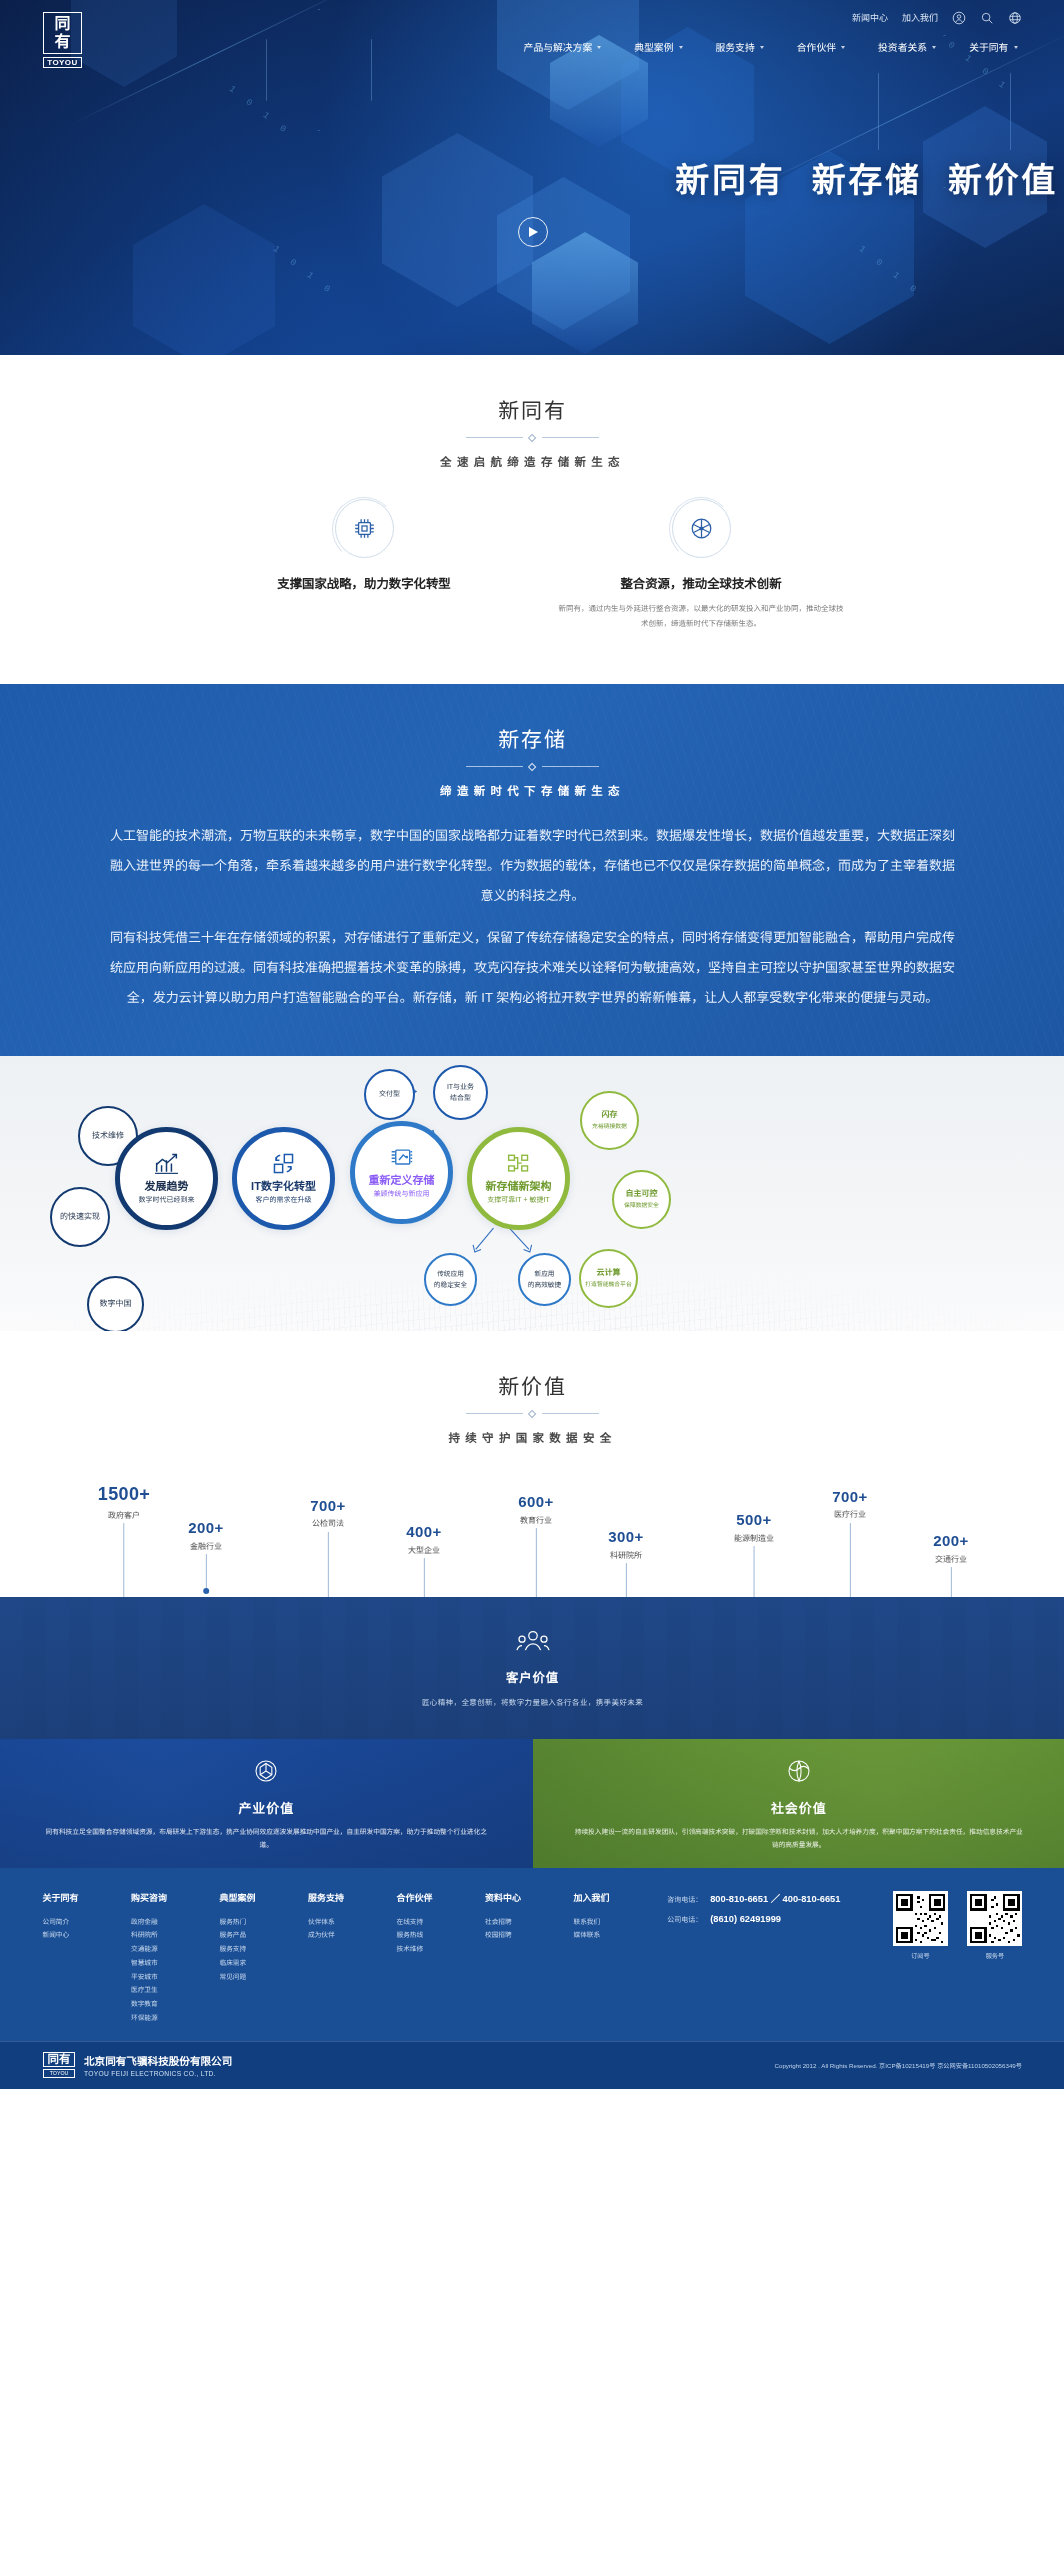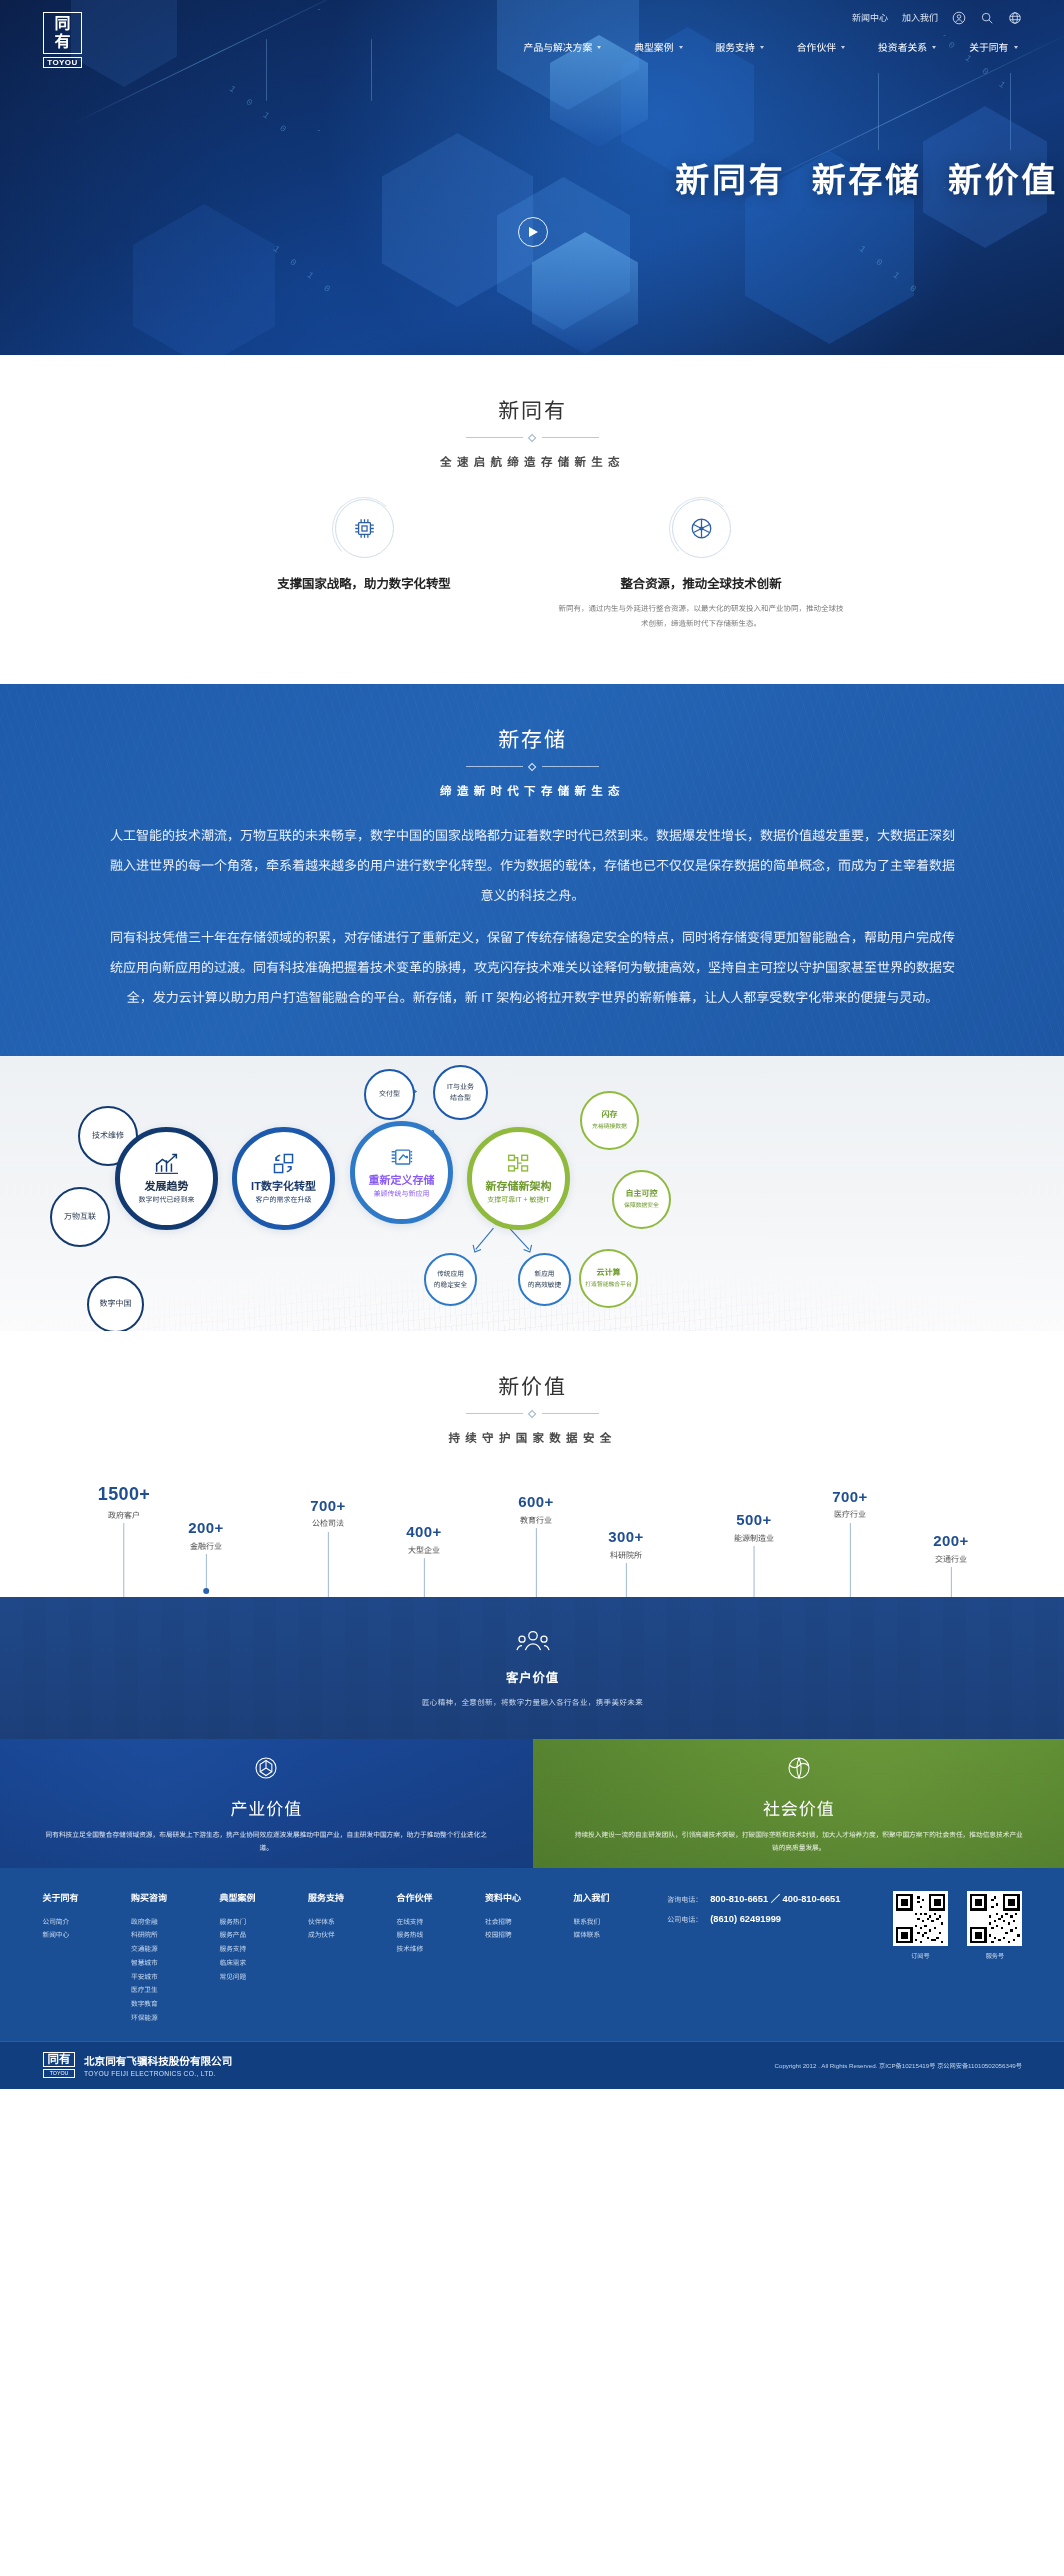"万物互联" span { text: 万物互联 -> 的快速实现 }
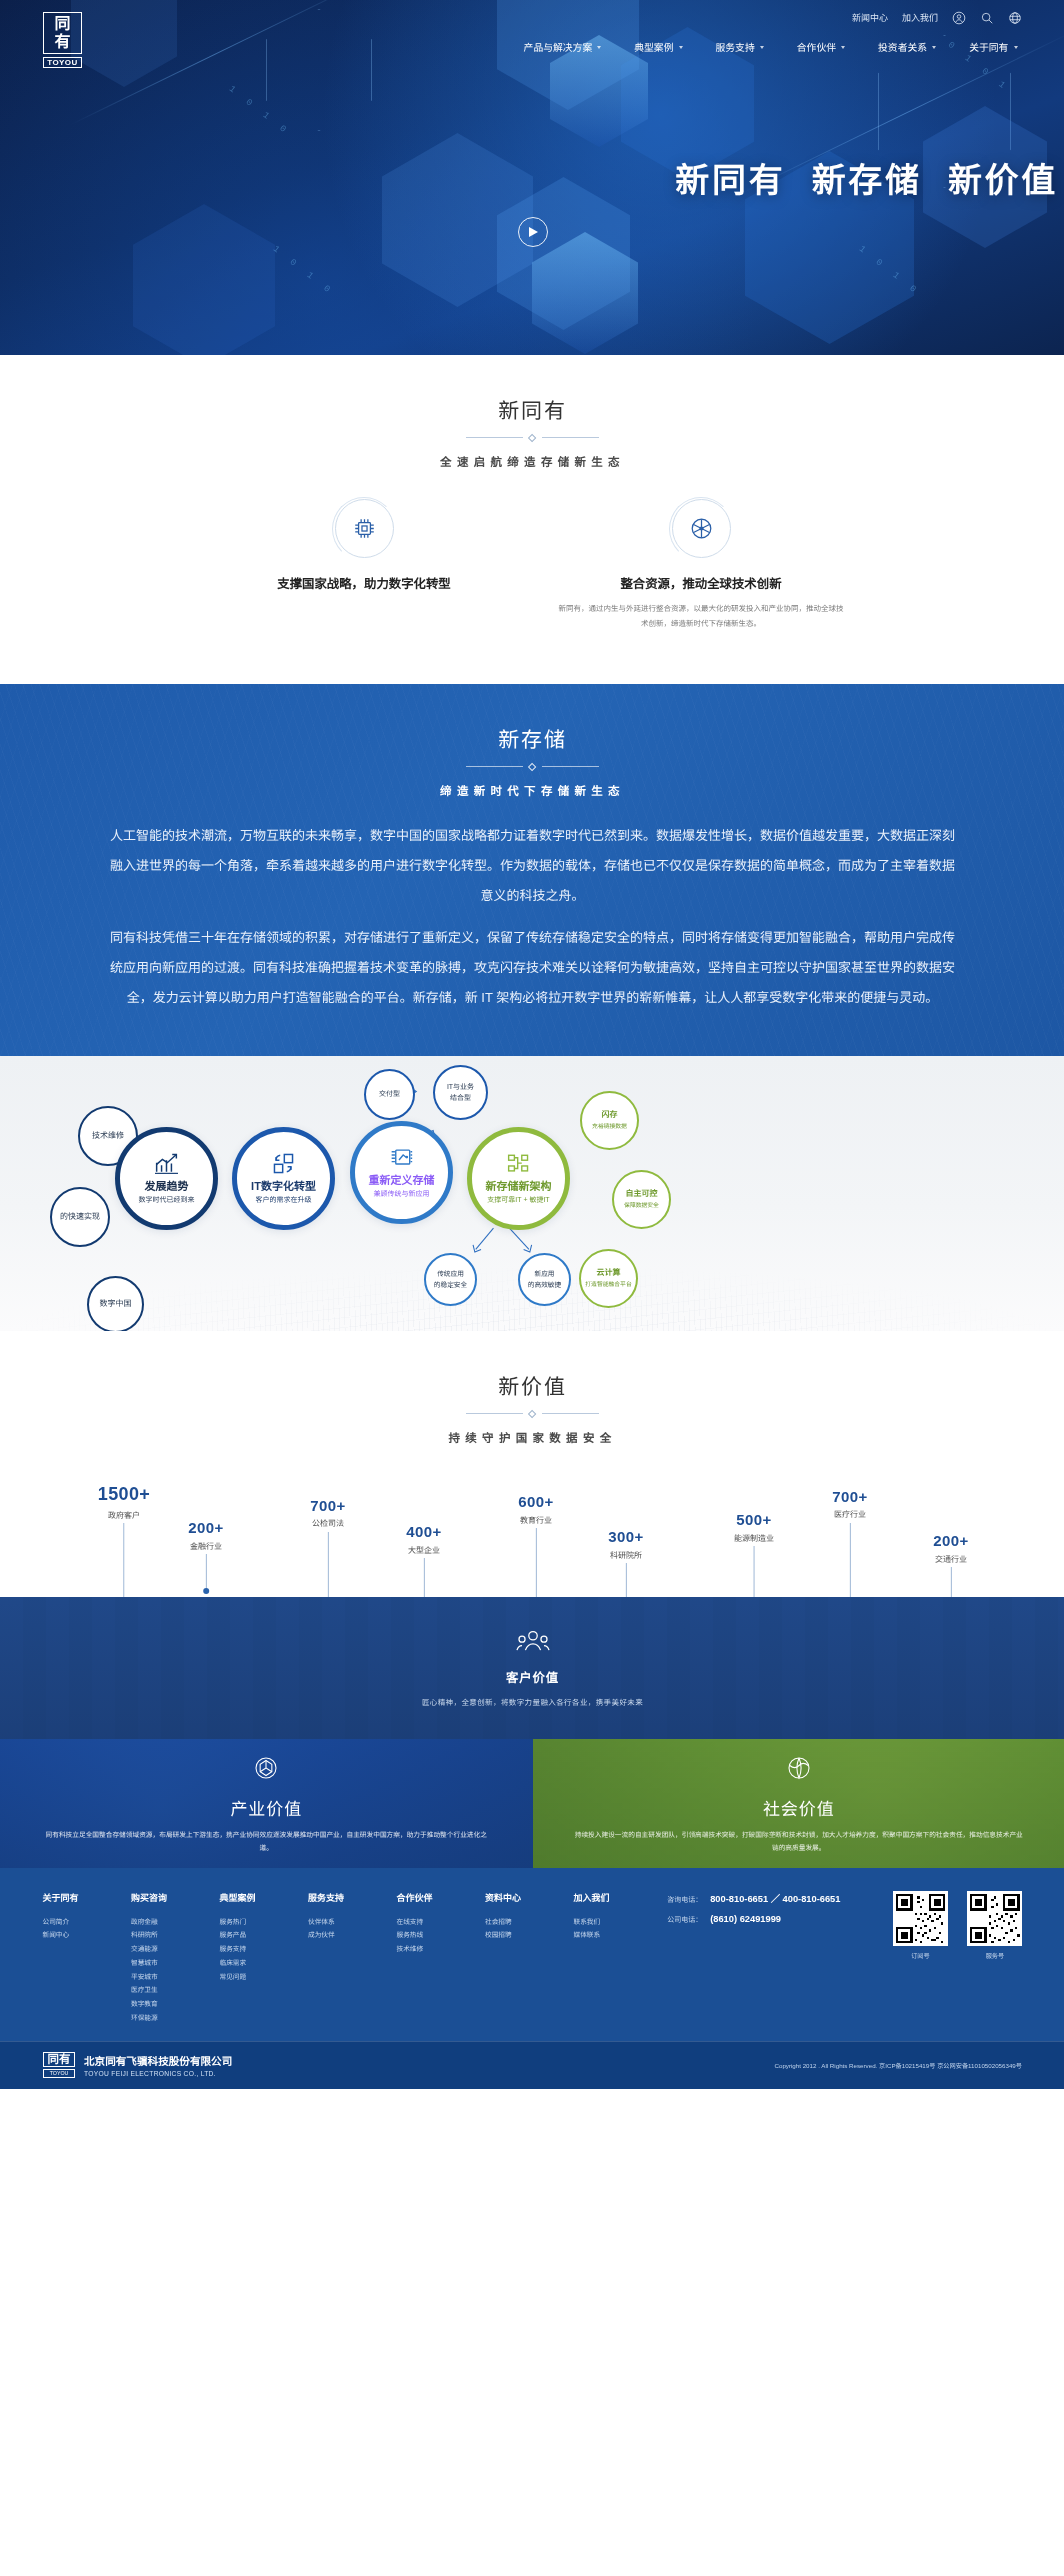"产业价值" .half h3 { font-size: 17px -> 13px; font-weight: 400 -> 700 }
